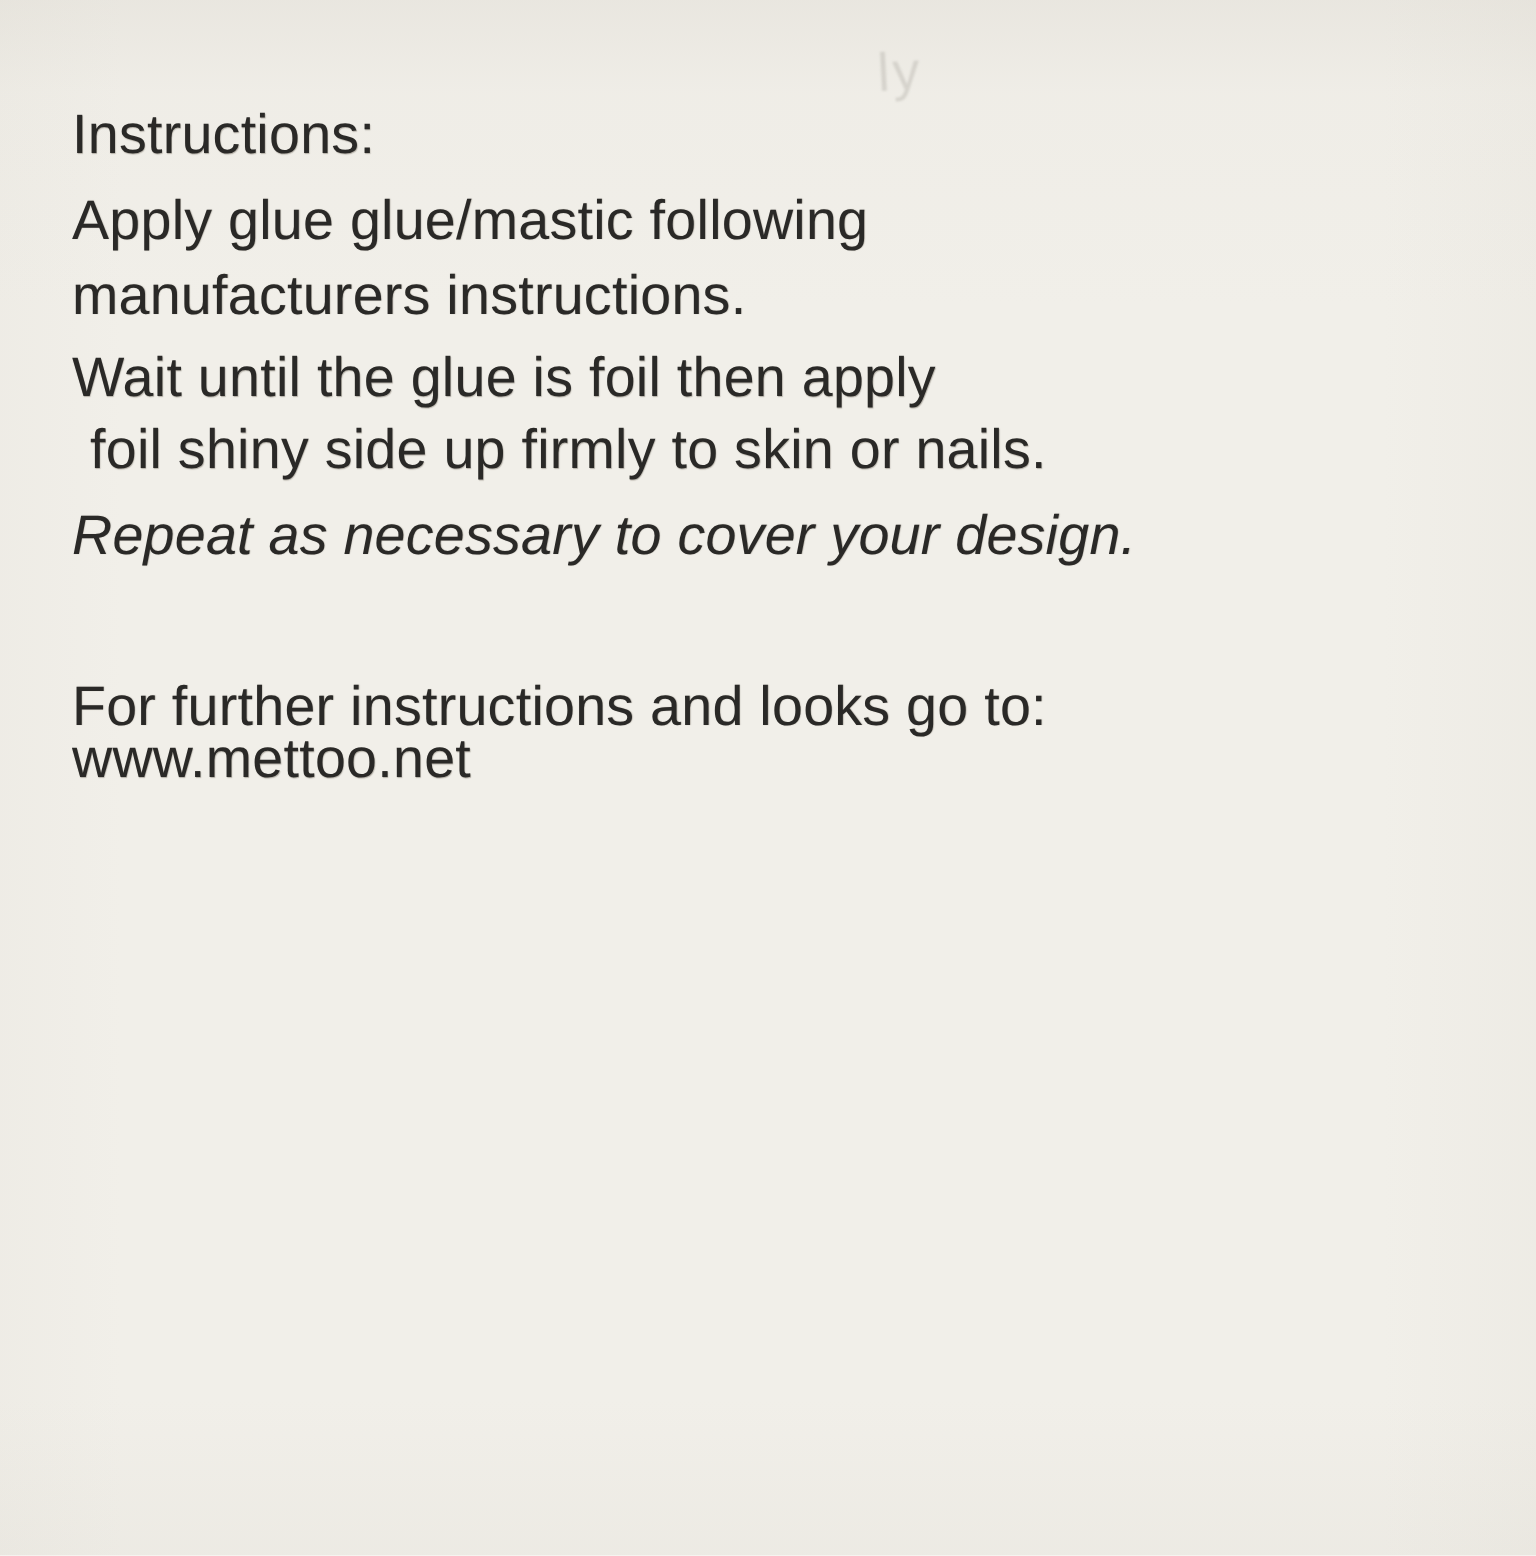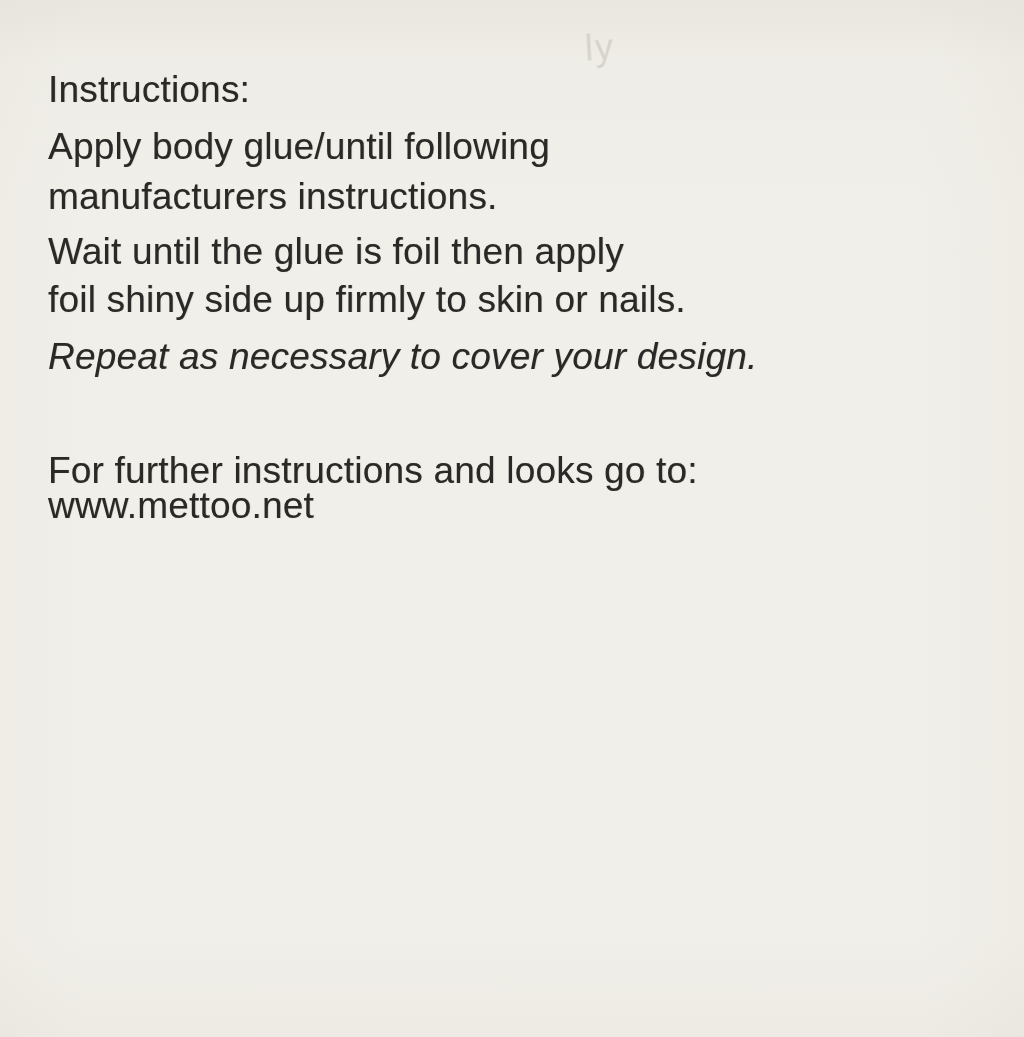"Apply body glue/until following" div.text-line { text: body glue/until -> glue glue/mastic }
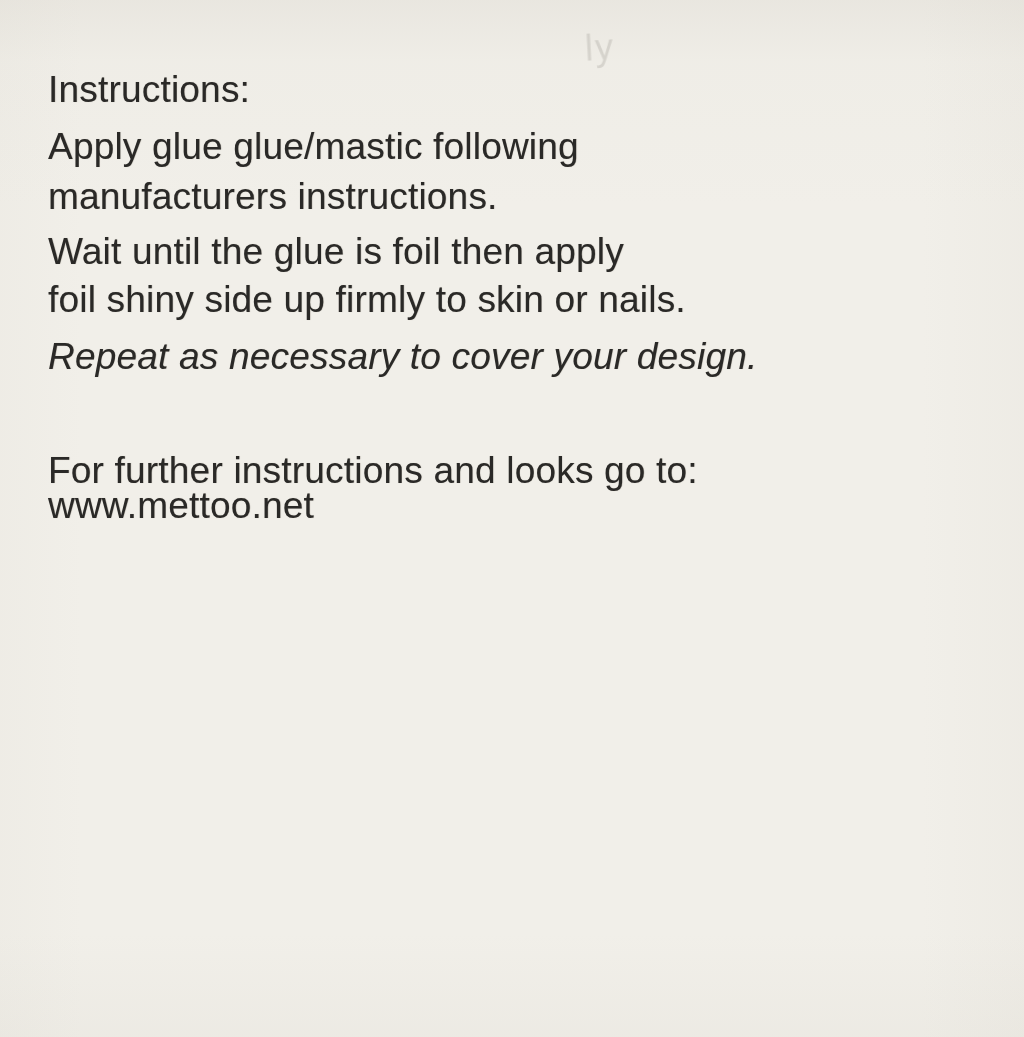"foil shiny side up firmly" .pos-wait-2 { margin-left: none -> 12px }
